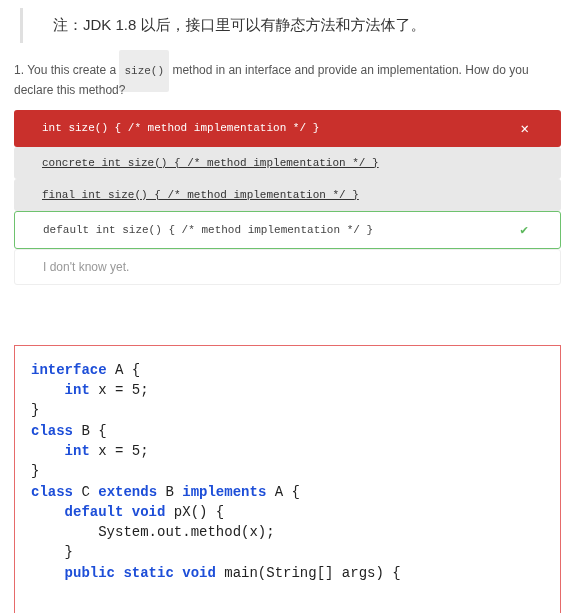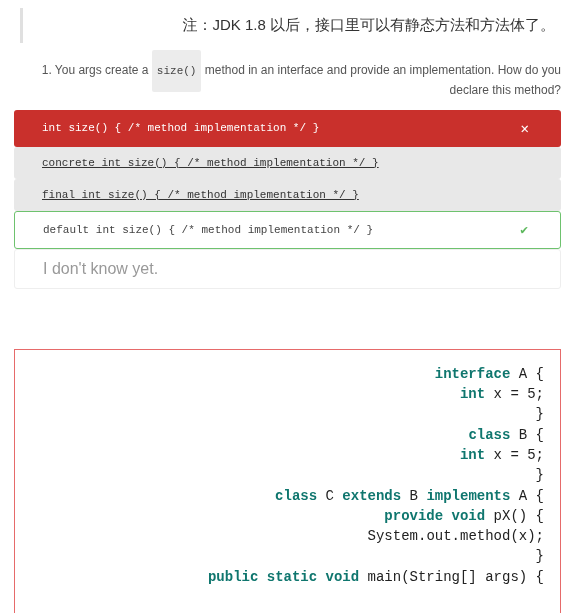"注：JDK 1.8 以后，接口里可以有静态方法和方法体了。" * { text-align: right -> none }
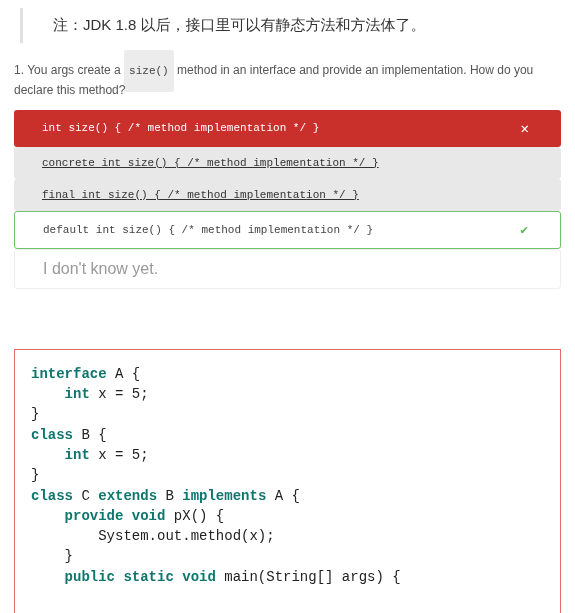"You args create a" span { text: args -> this }
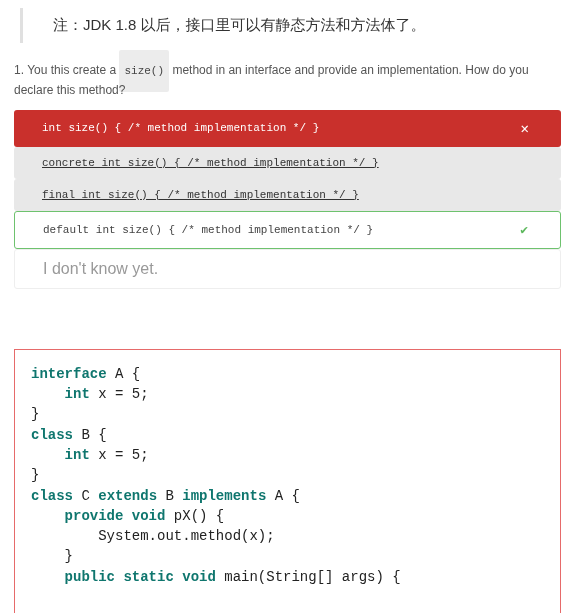"I don't know yet." .answer-plain { font-size: 16px -> 12px }
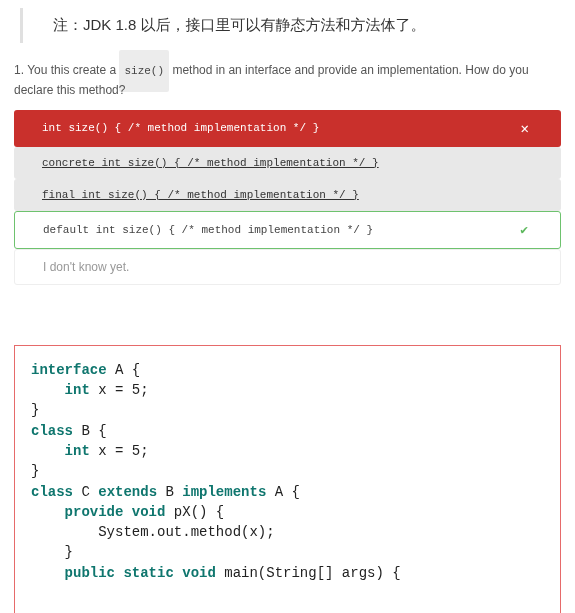"interface" .kw { color: #0f766e -> #1d4ed8 }
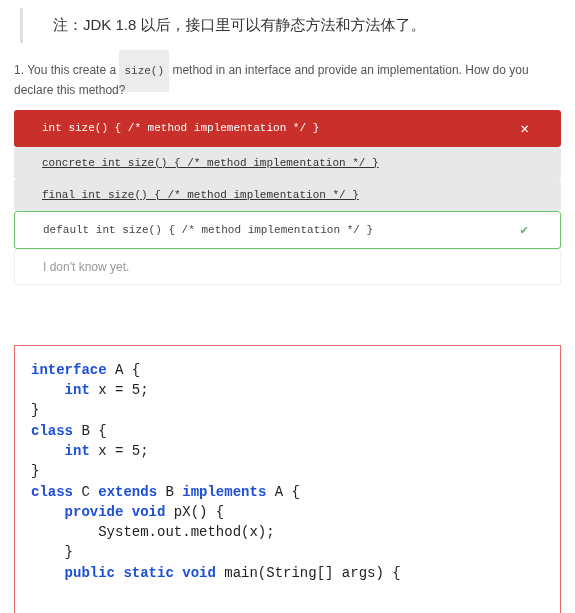"provide void" span.kw { text: provide -> default }
